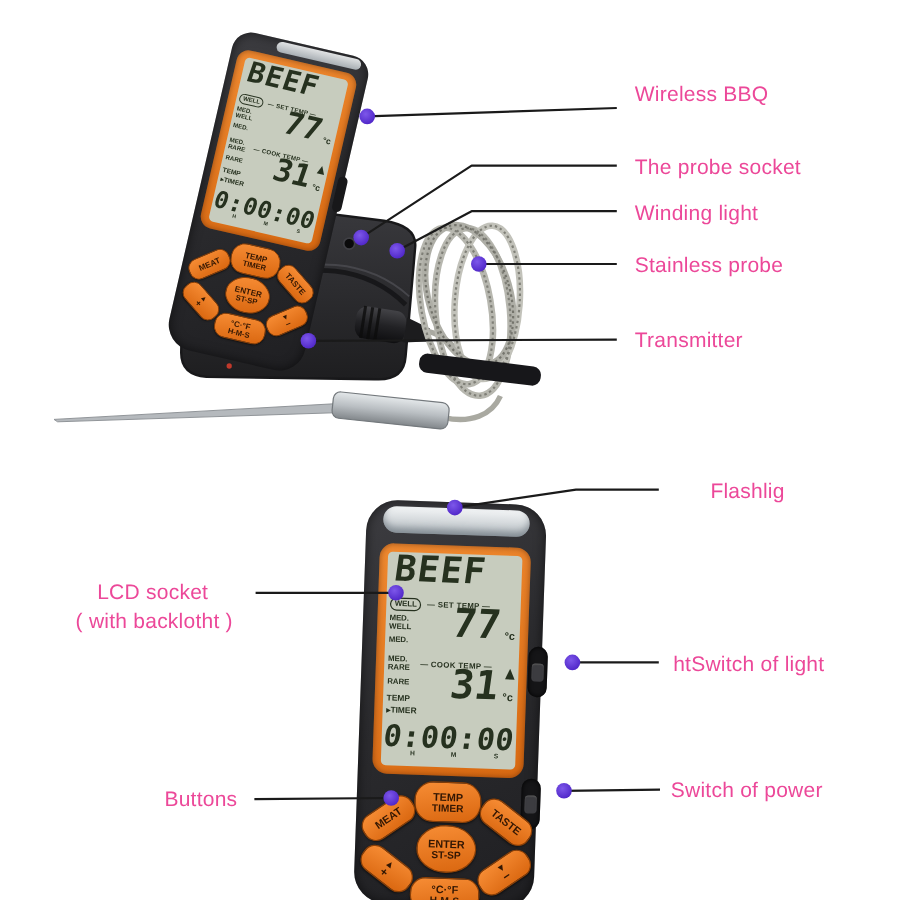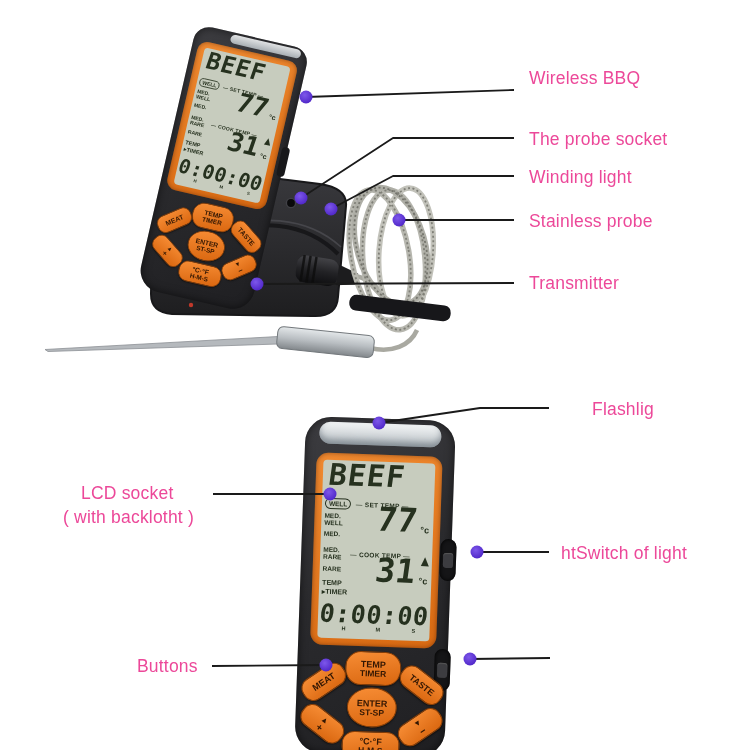"Switch of power" div.label { html: none -> <div>Switch of power</div> }
